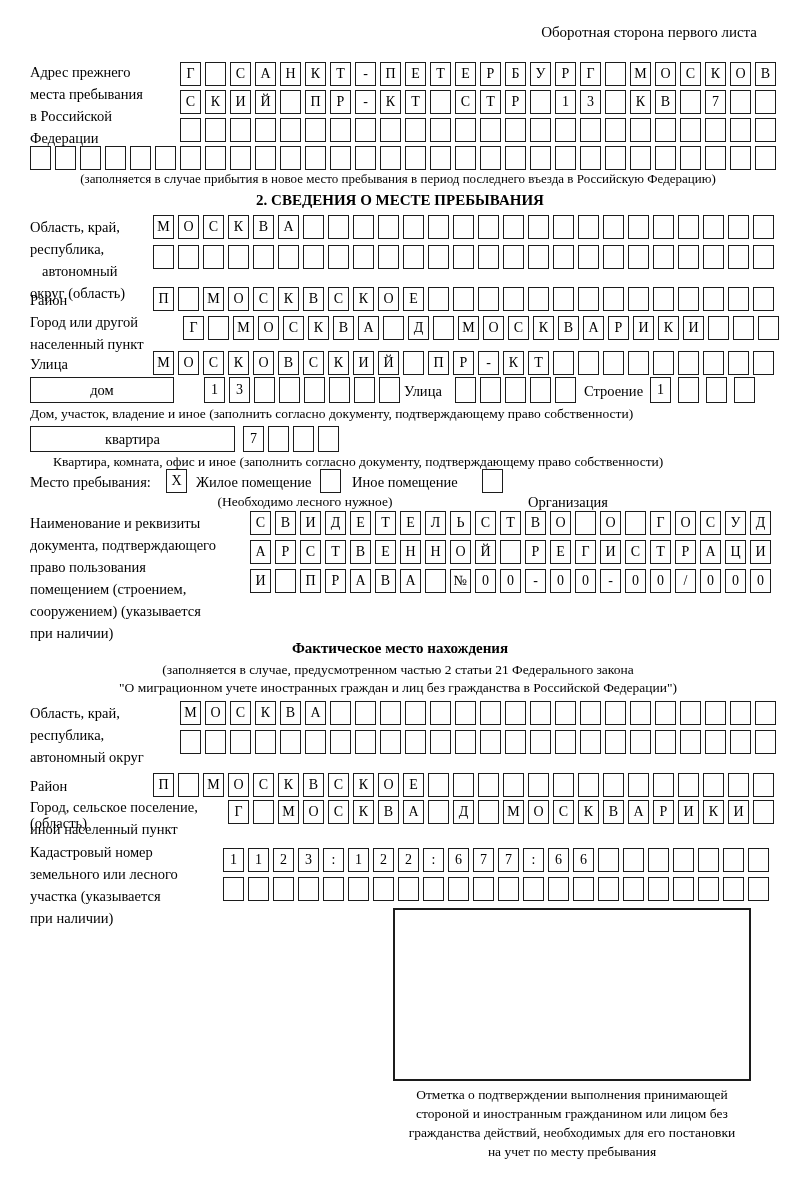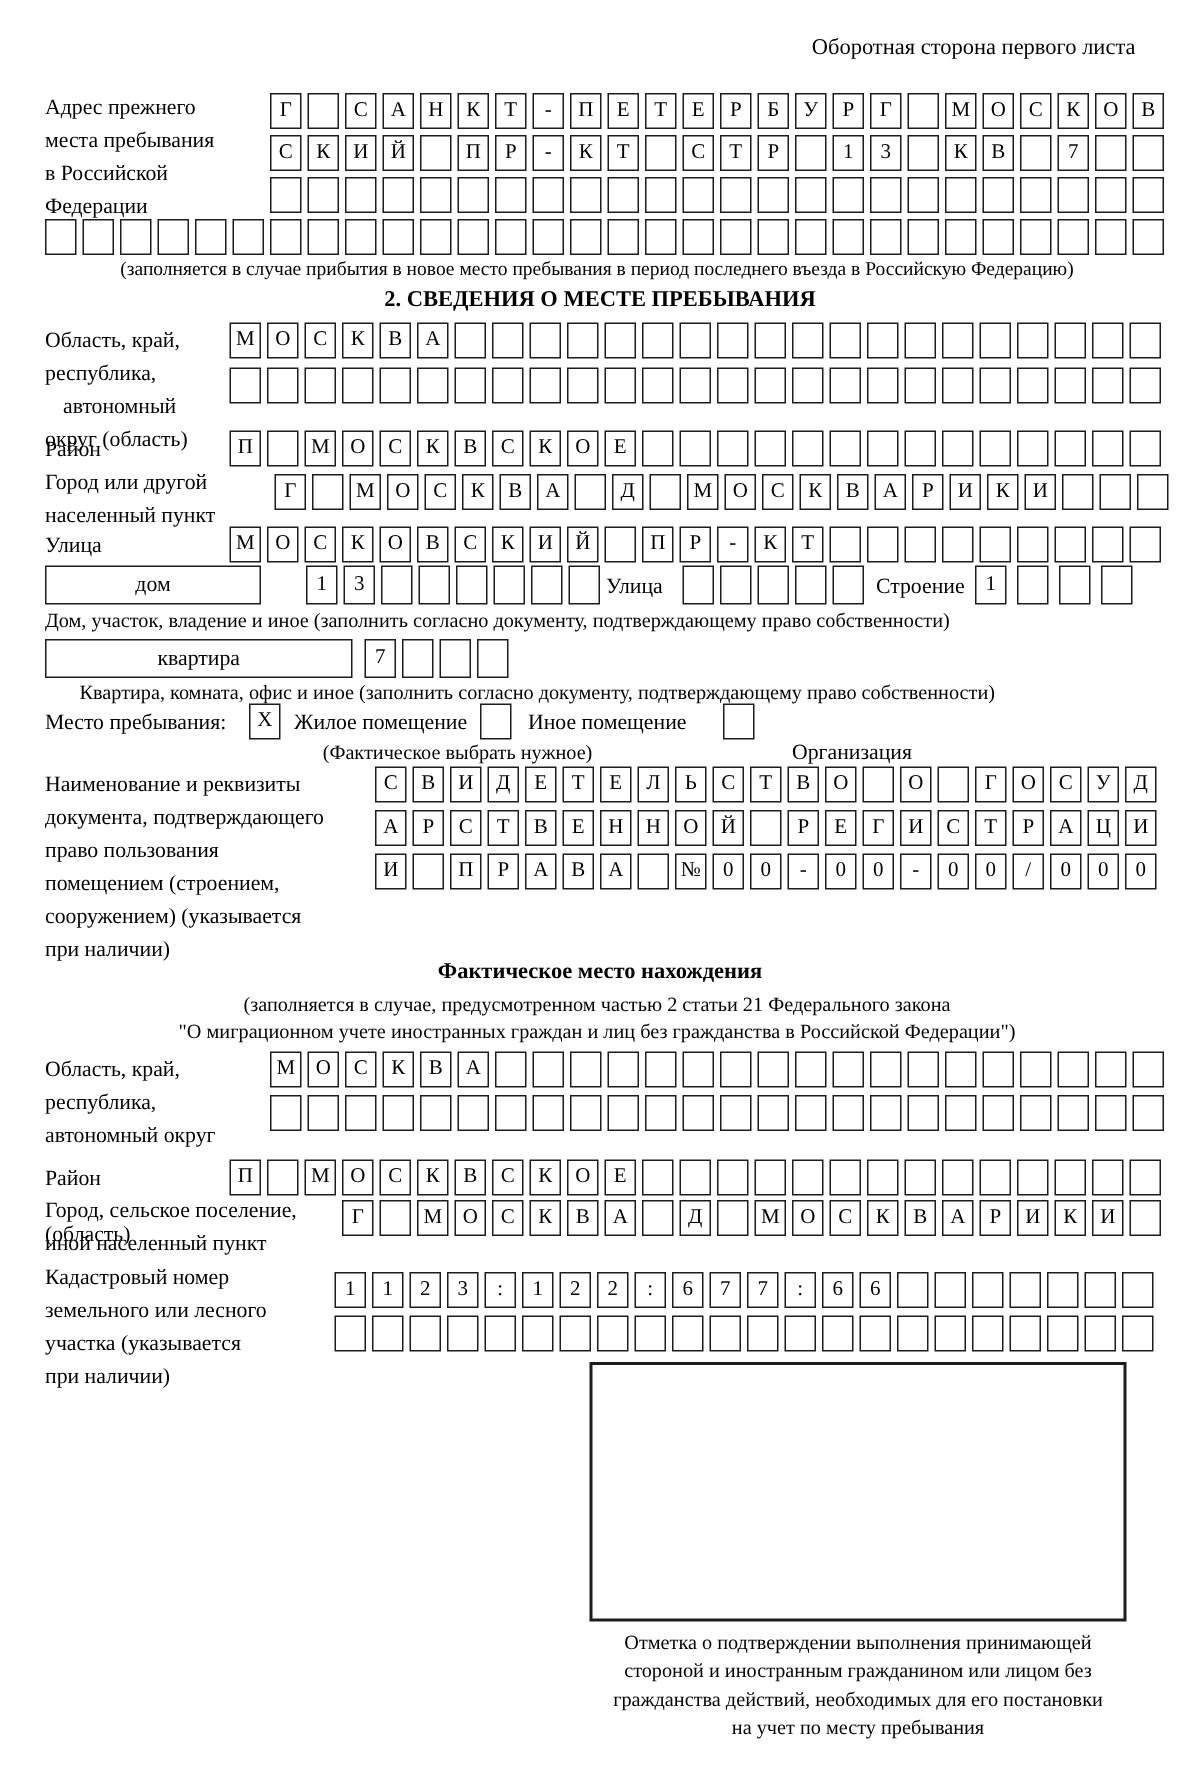"(Фактическое выбрать нужное)" div.abs { text: Фактическое выбрать -> Необходимо лесного }
